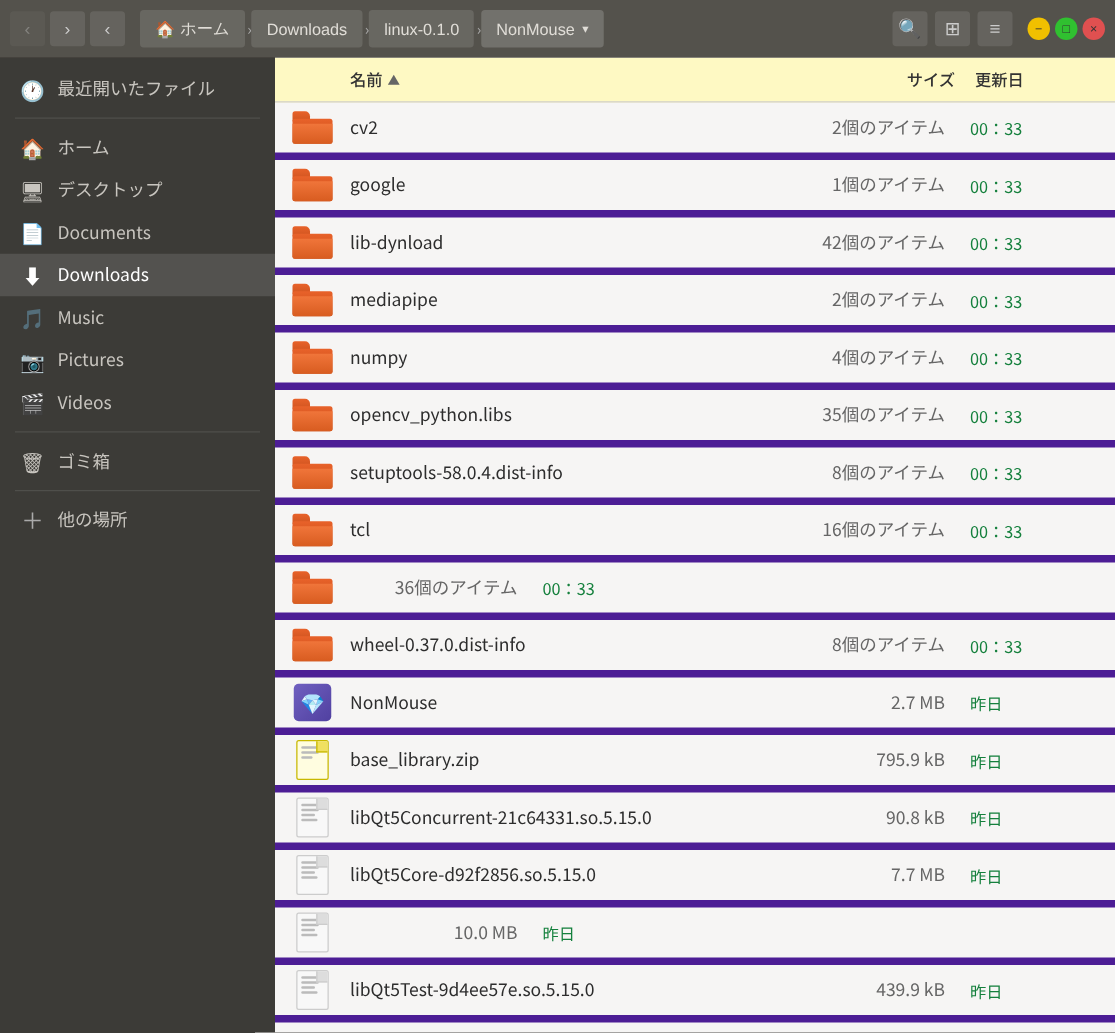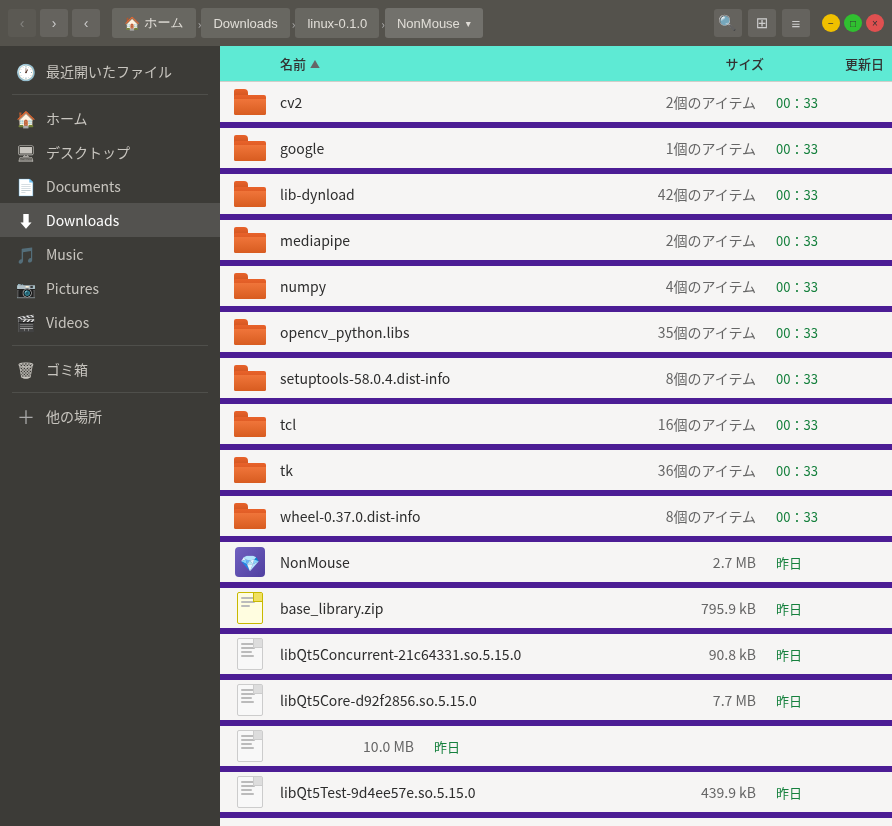"名前" .column-header { background: #5eead4 -> #fef9c3 }
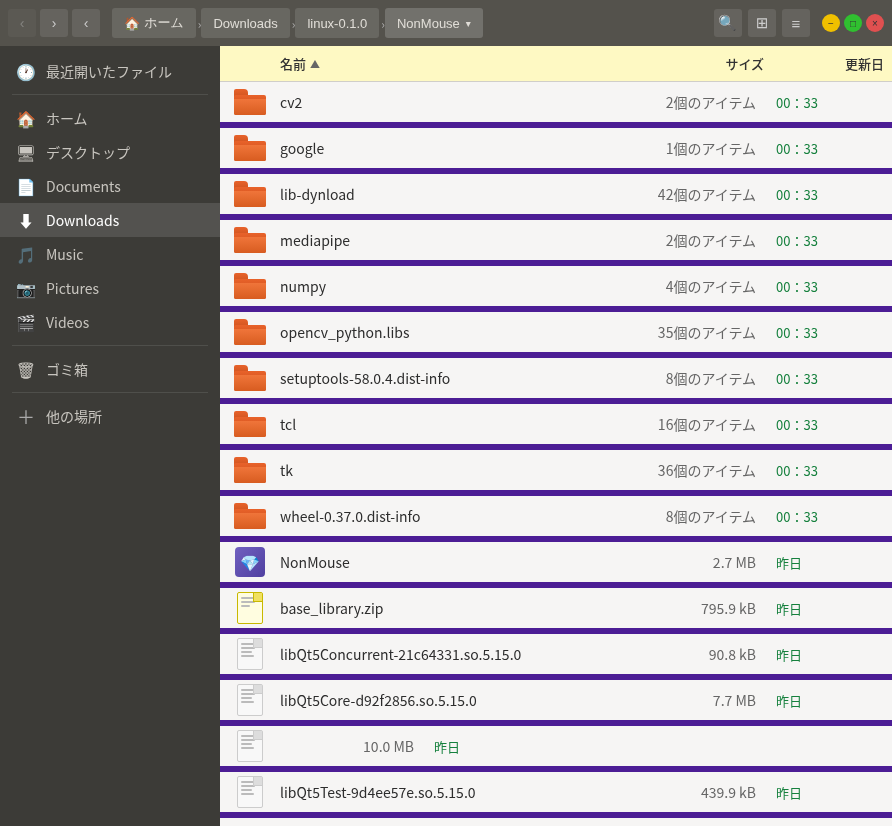"更新日" .col-date { justify-content: flex-end -> none }
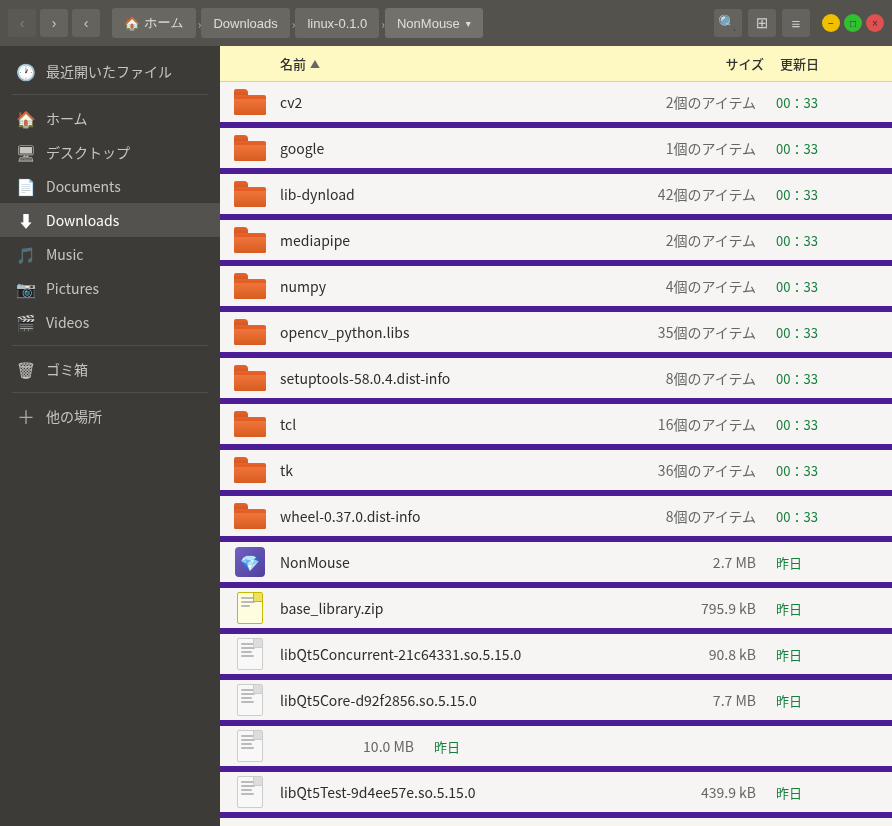"tk" div.file-name-cell { html: <div>tk</div> -> none }
